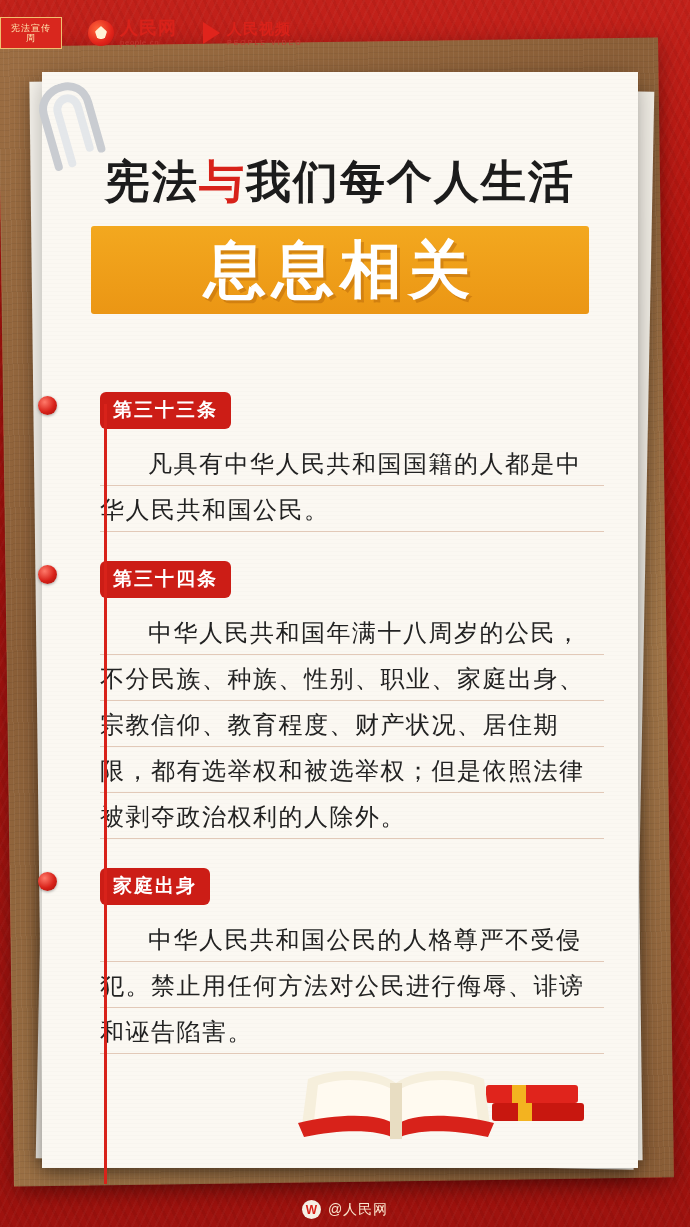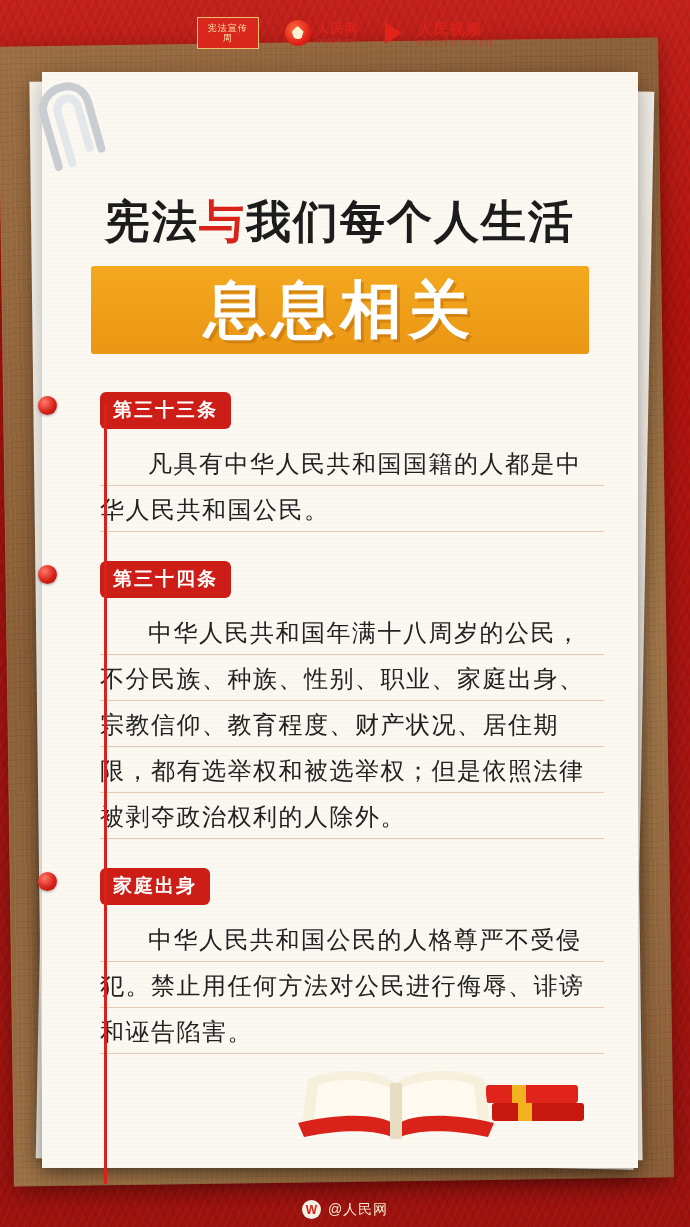"宪法宣传周" .brandbar { justify-content: center -> none }
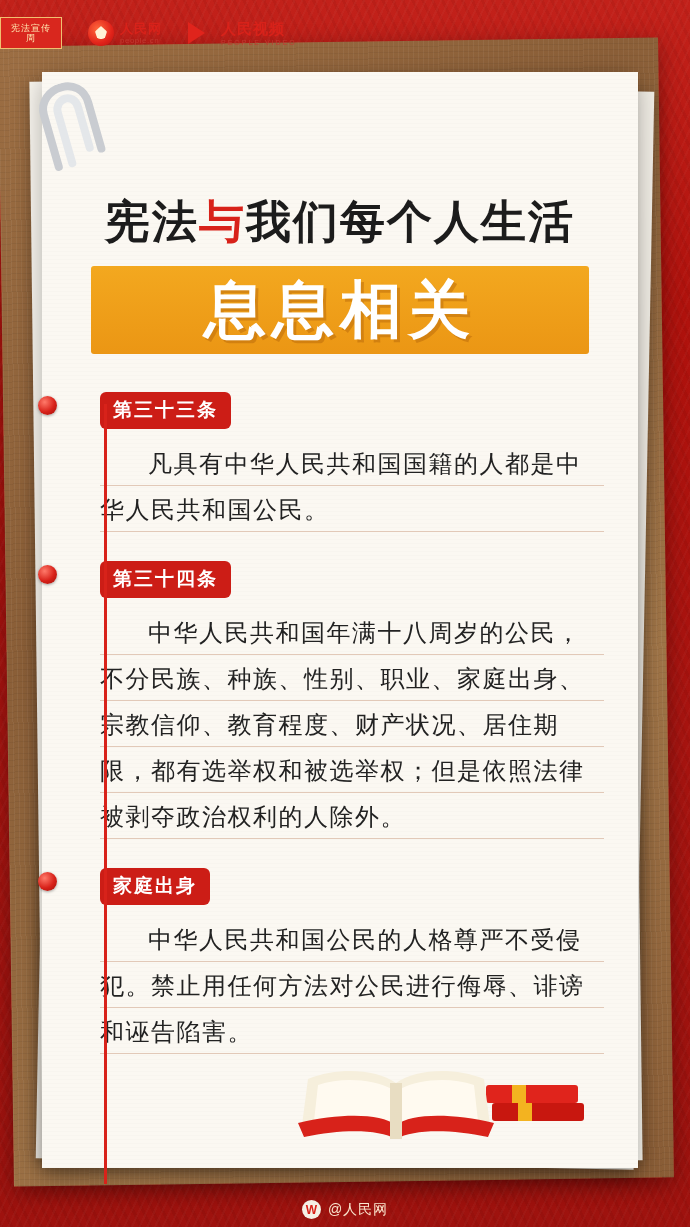"人民网" .pl-cn { font-size: 13px -> 18px }
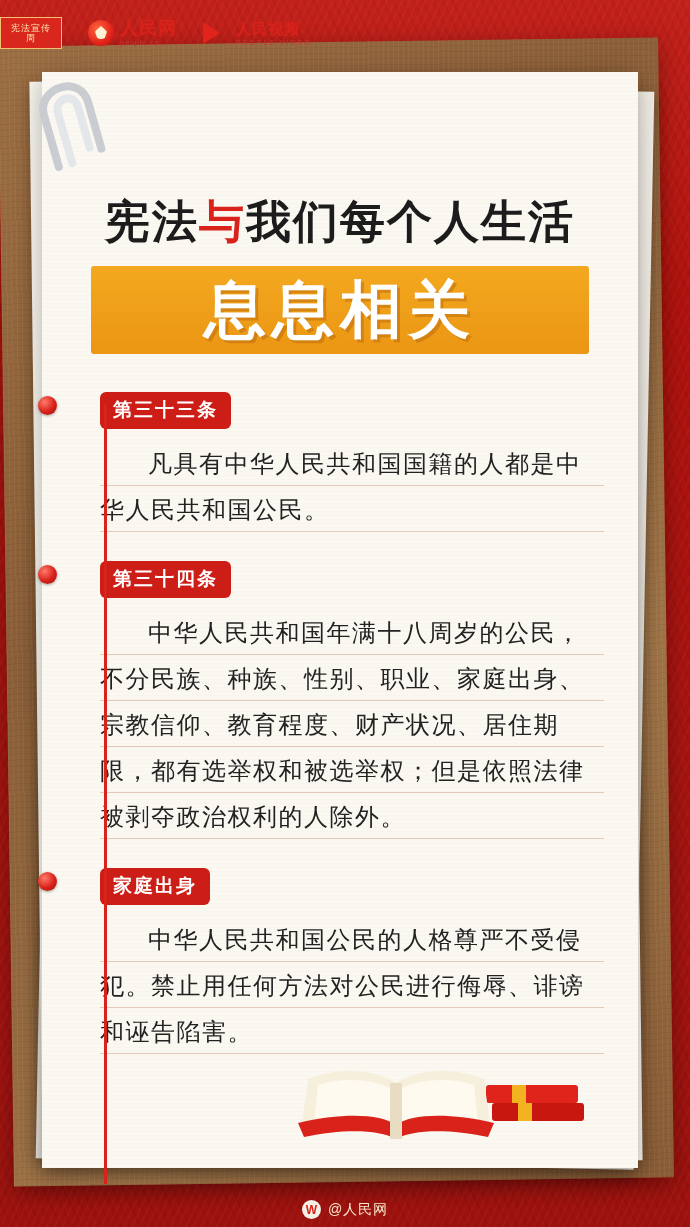"人民视频" .brand-video { gap: 16px -> 7px }
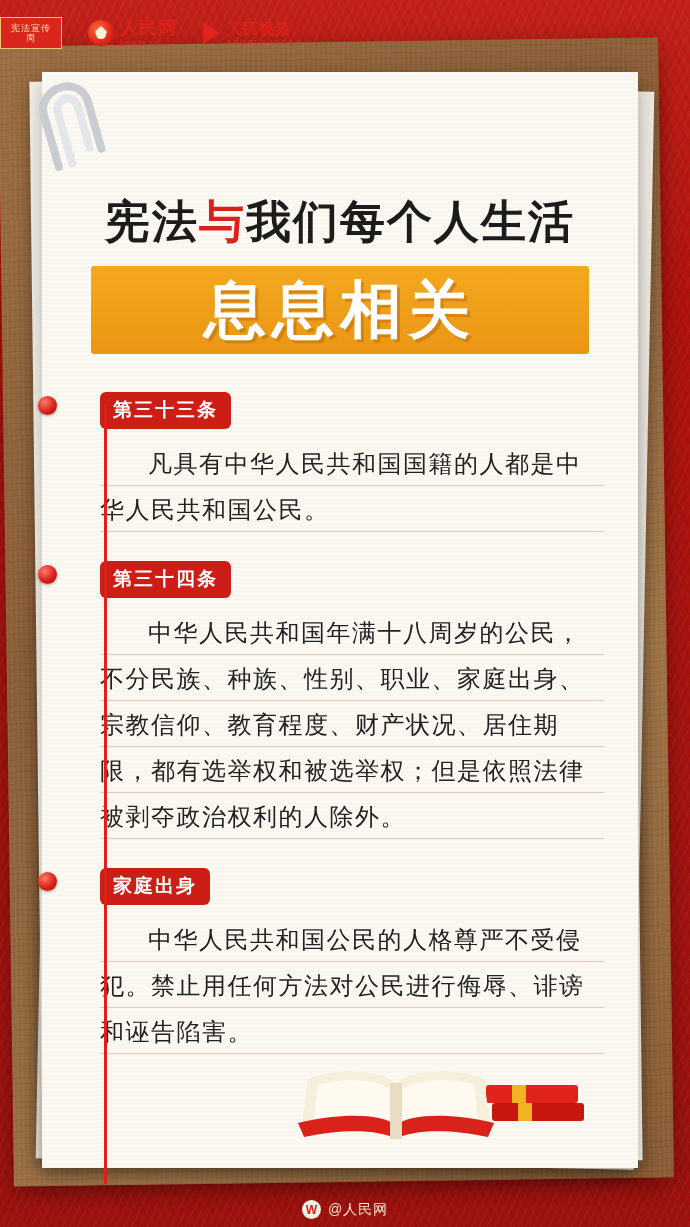"宪法与我们每个人生活" .headline { padding-top: 120px -> 80px }
